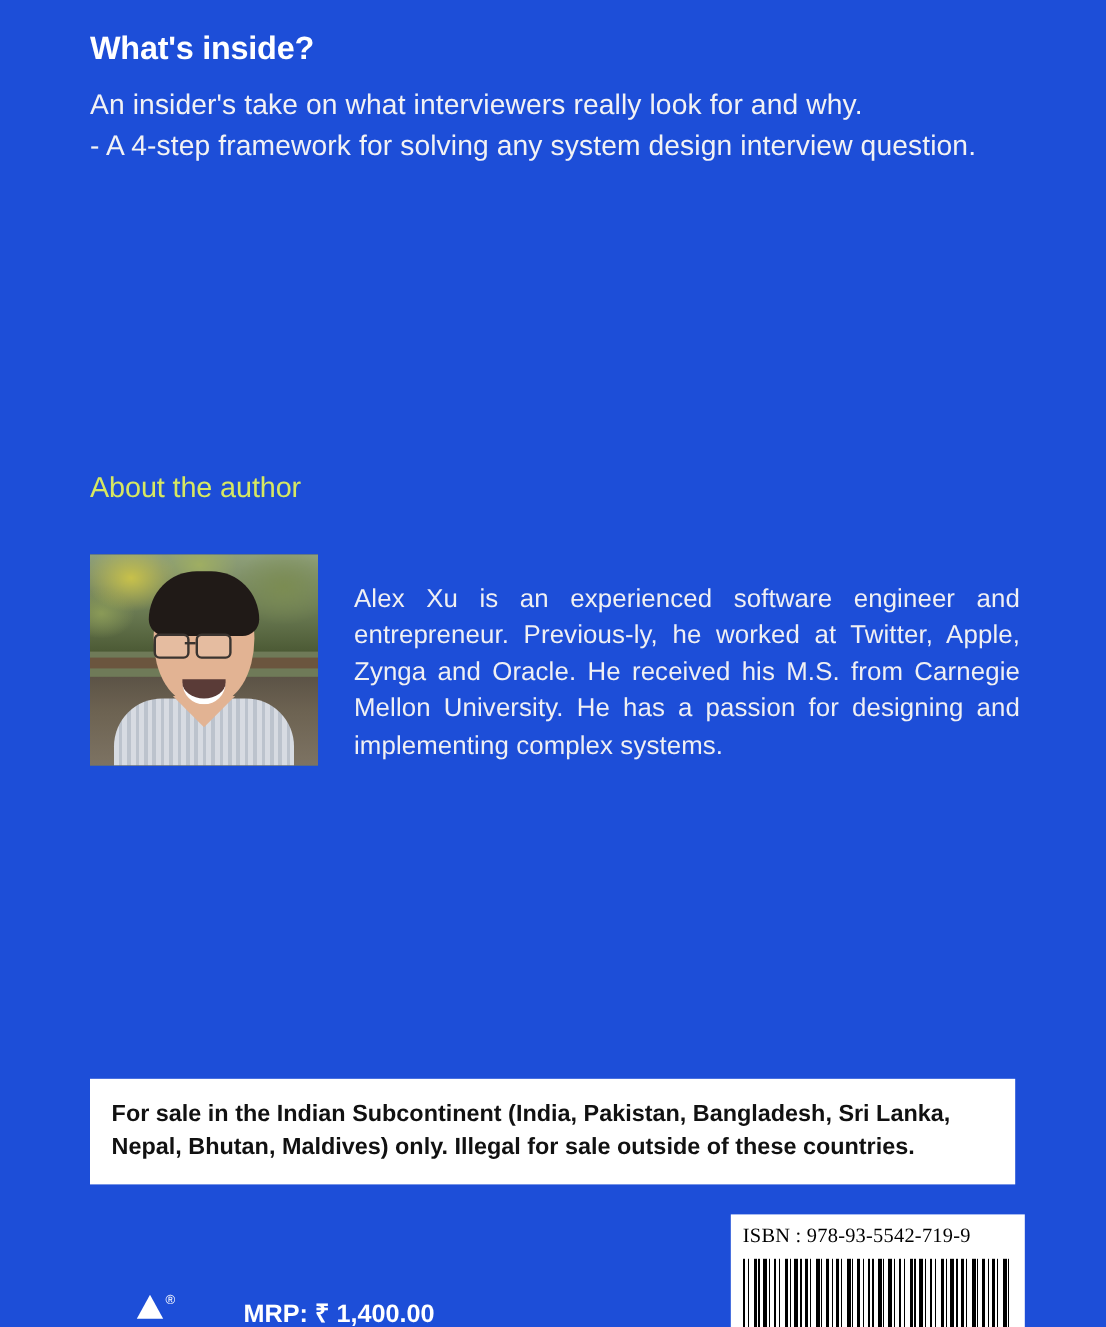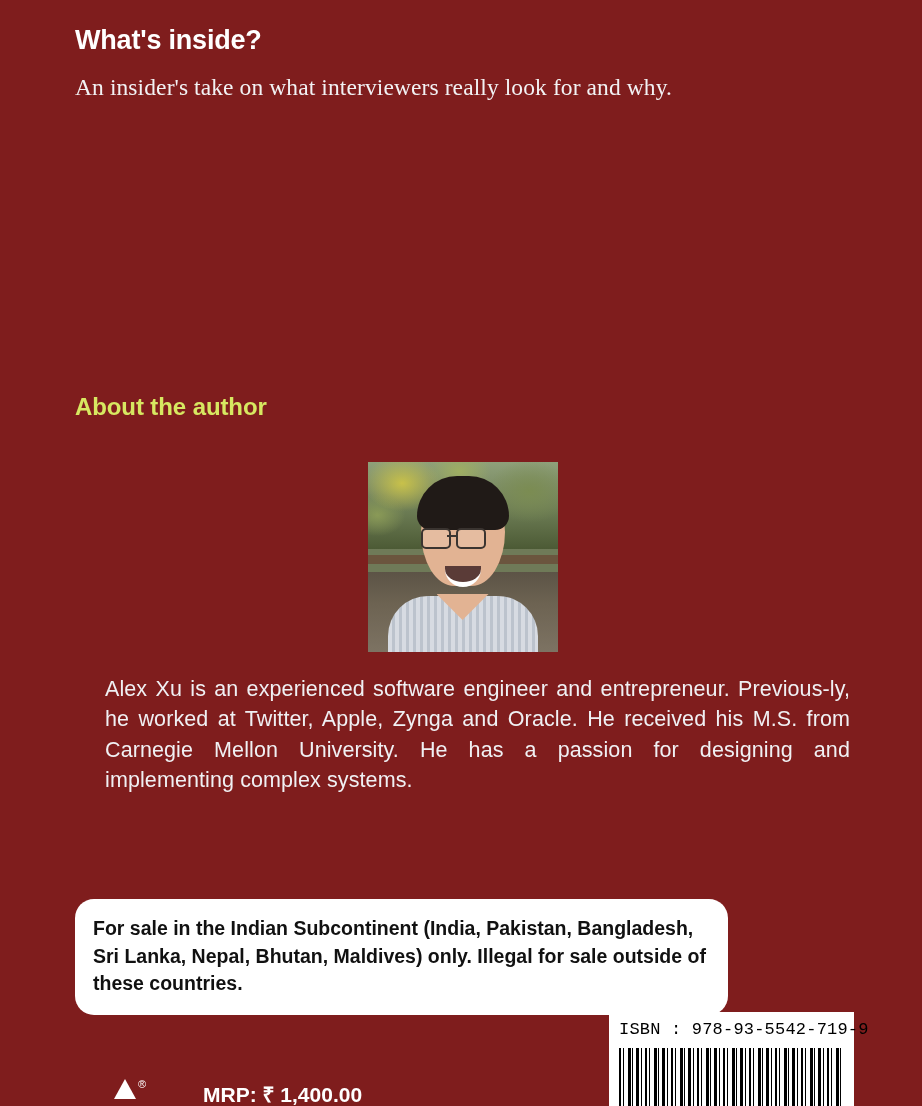"What's inside?" .page { background: #7f1d1d -> #1d4ed8 }
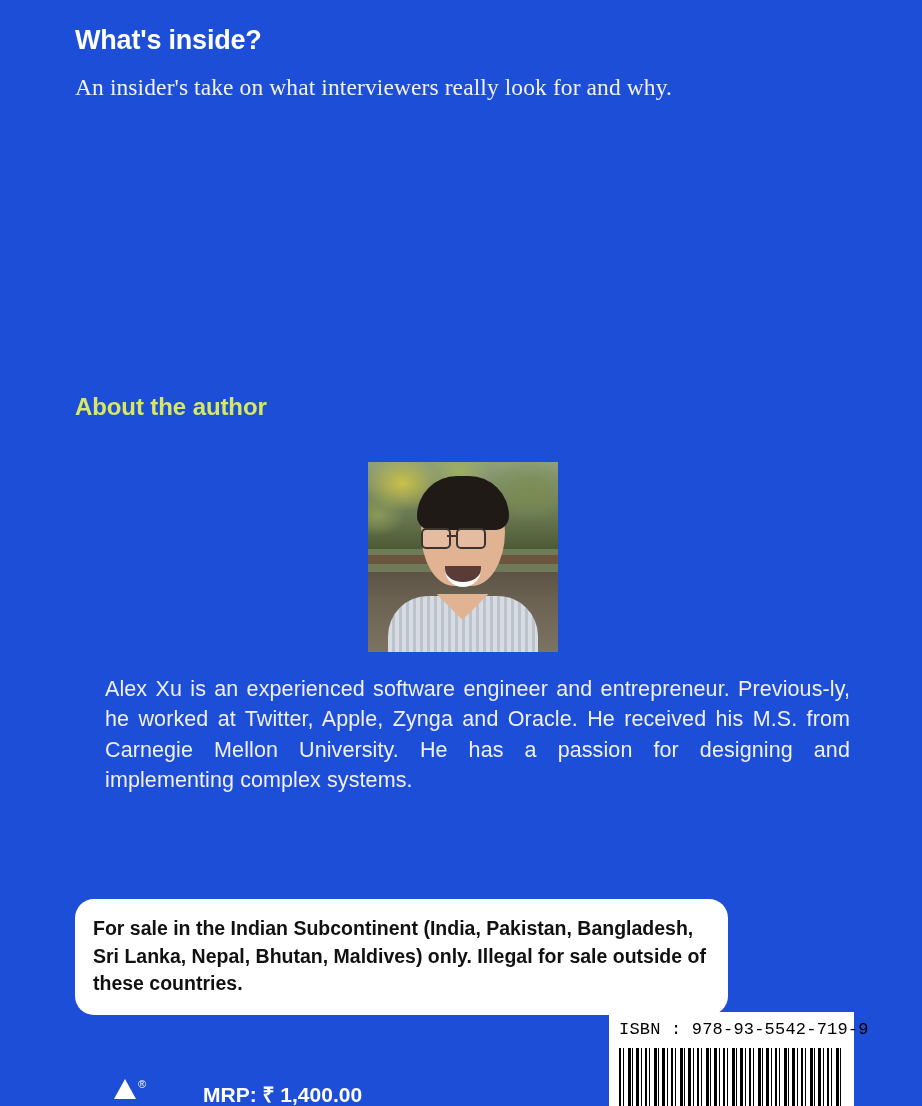"An insider's take on what" .inside-list { font-family: Liberation Serif, serif -> none }
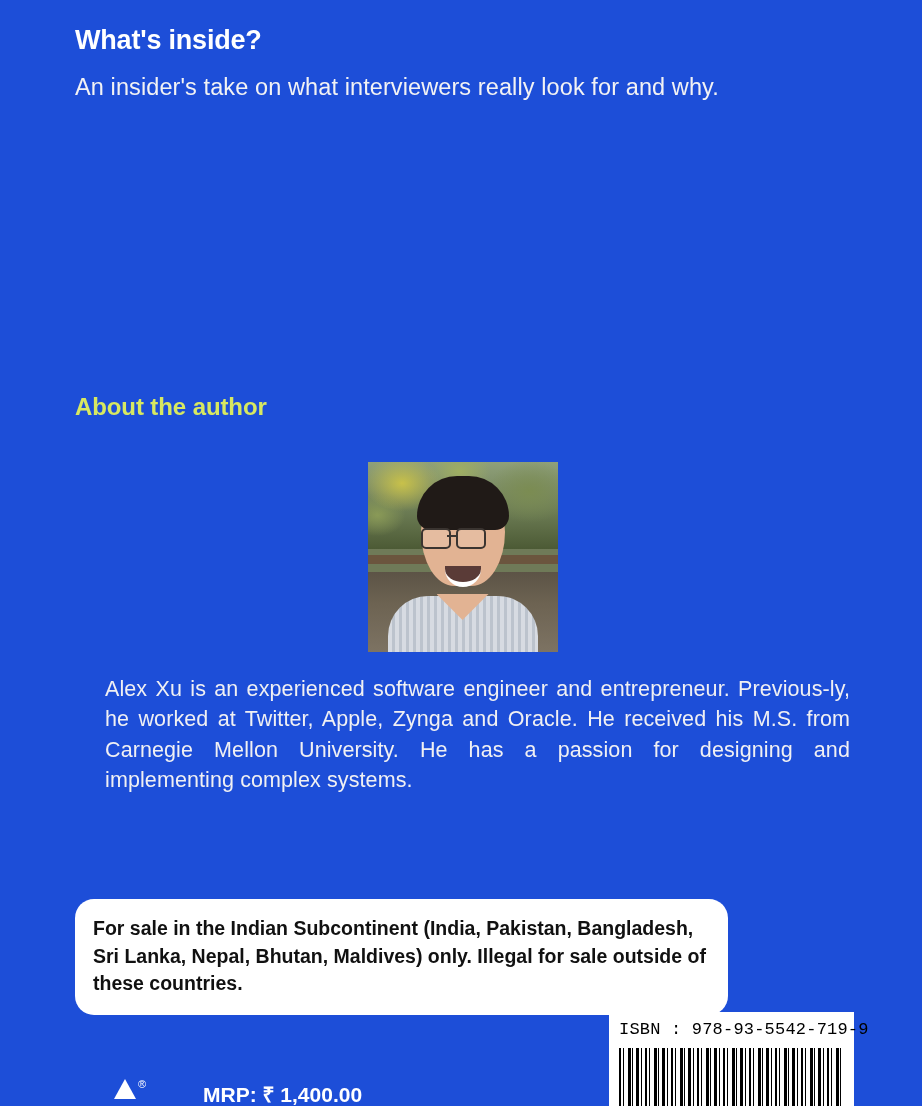"- A 4-step framework for" div { html: none -> <div>- A 4-step framework for solving any system design interview question.</div> }
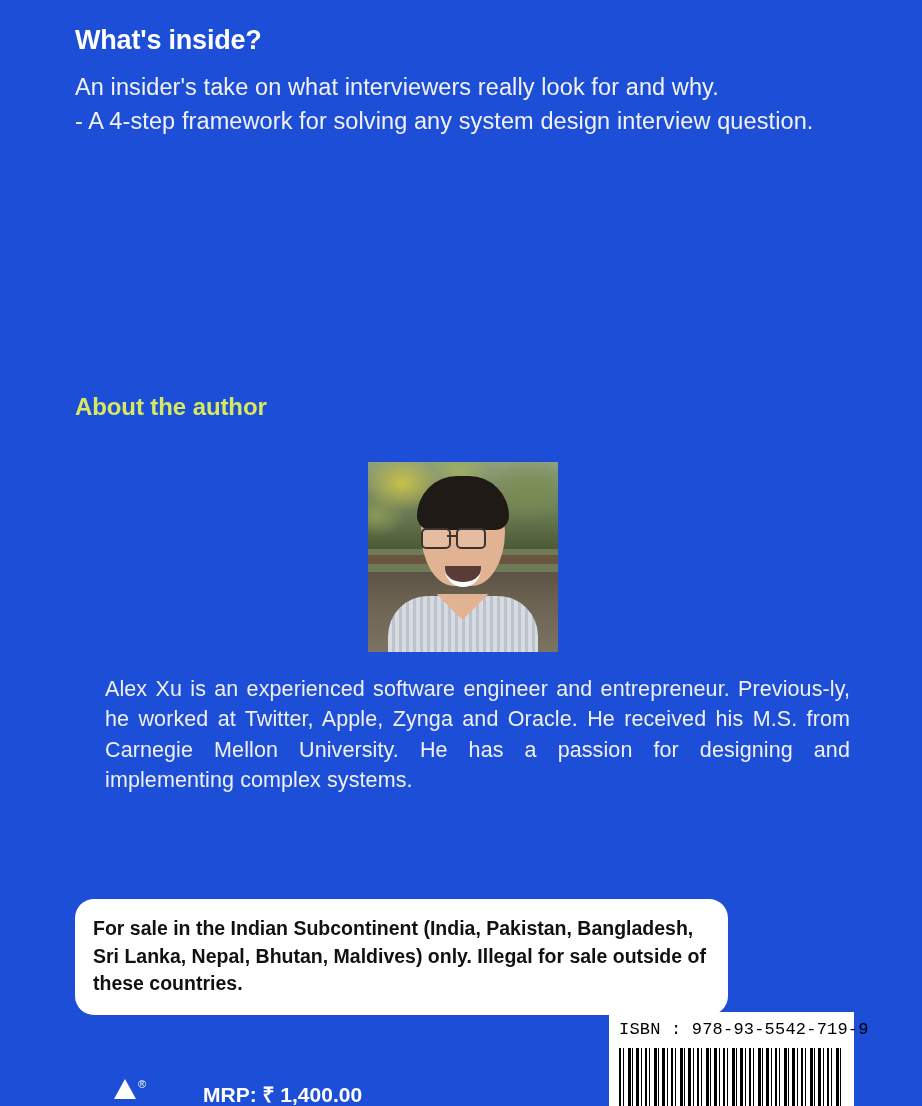"About the author" .about-author-heading { font-weight: bold -> normal }
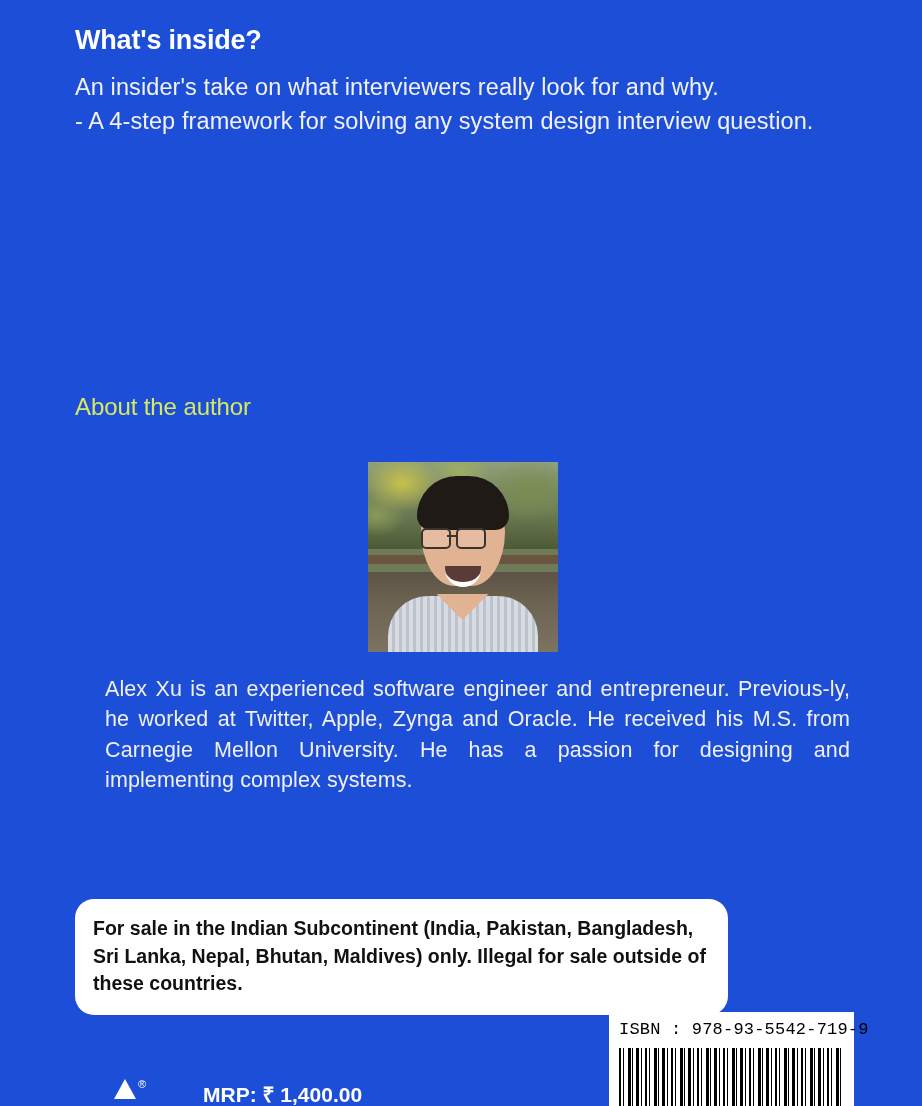"Alex Xu is an experienced" .author-block { align-items: center -> flex-start; flex-direction: column -> none }
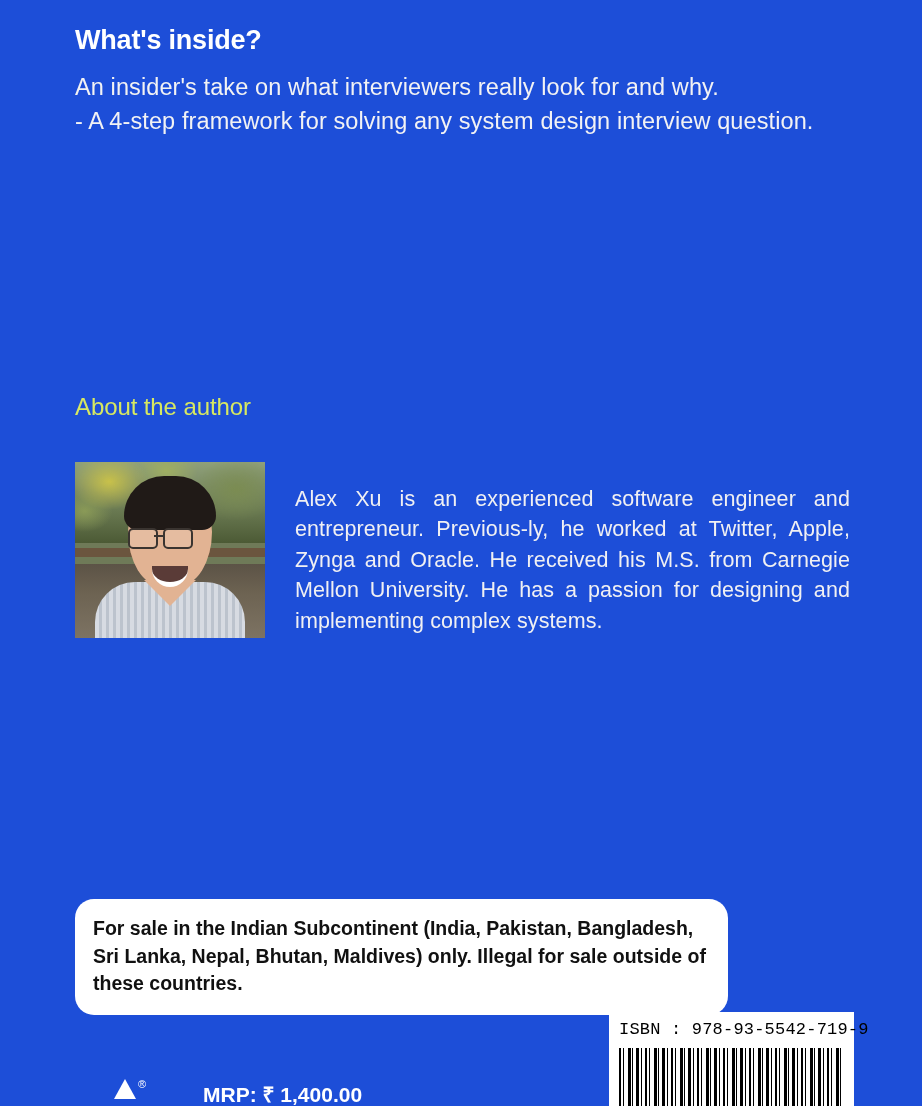"For sale in the Indian" .notice { border-radius: 19px -> none; width: 653px -> 771px }
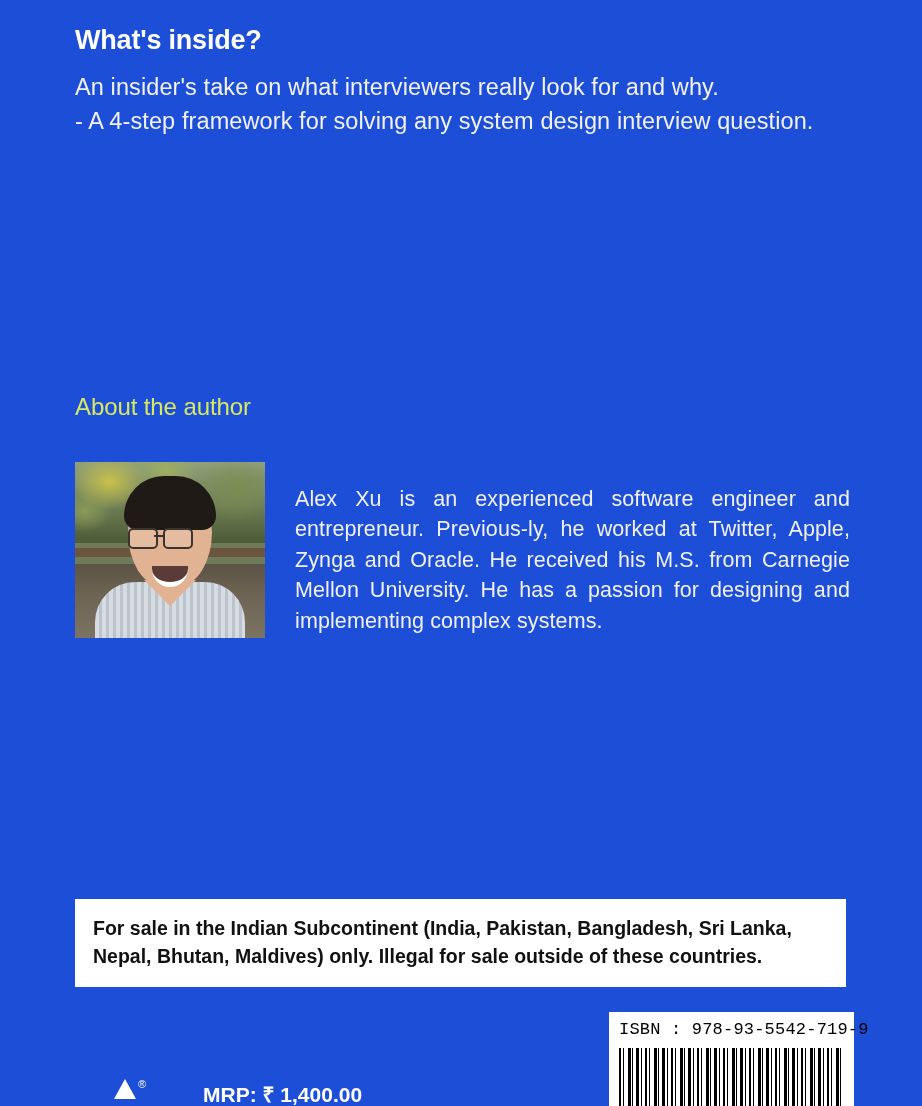"ISBN : 978-93-5542-719-9" .isbn-text { font-family: Liberation Mono, monospace -> Liberation Serif, serif }
